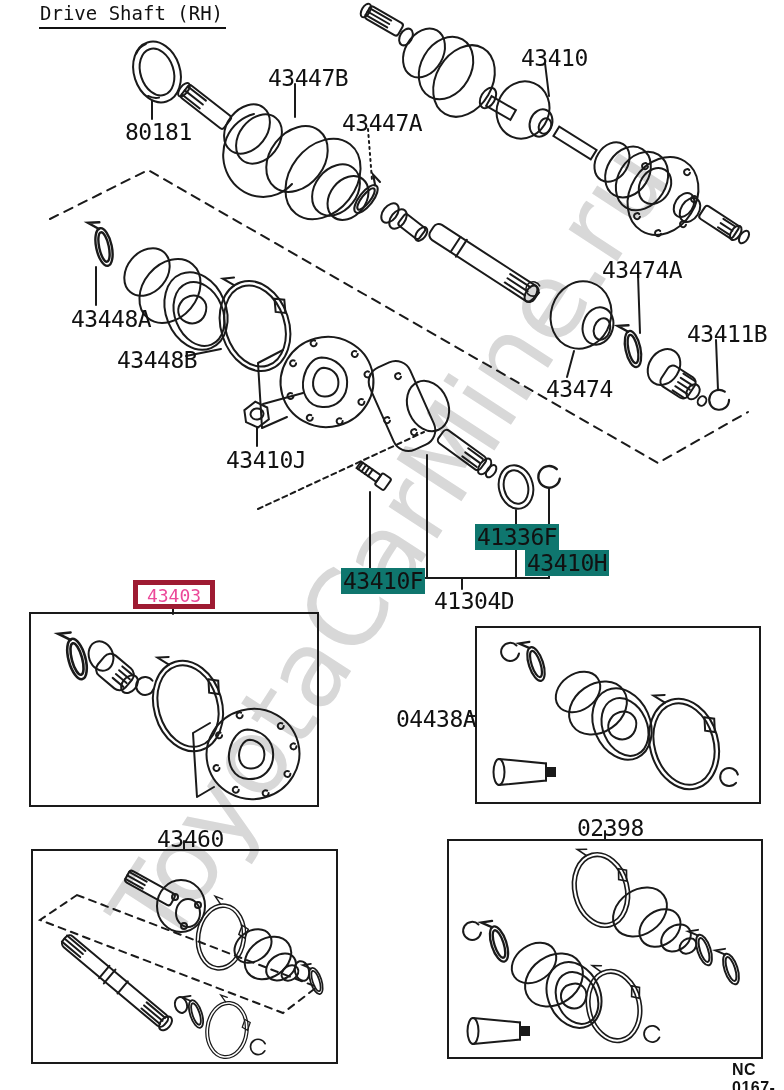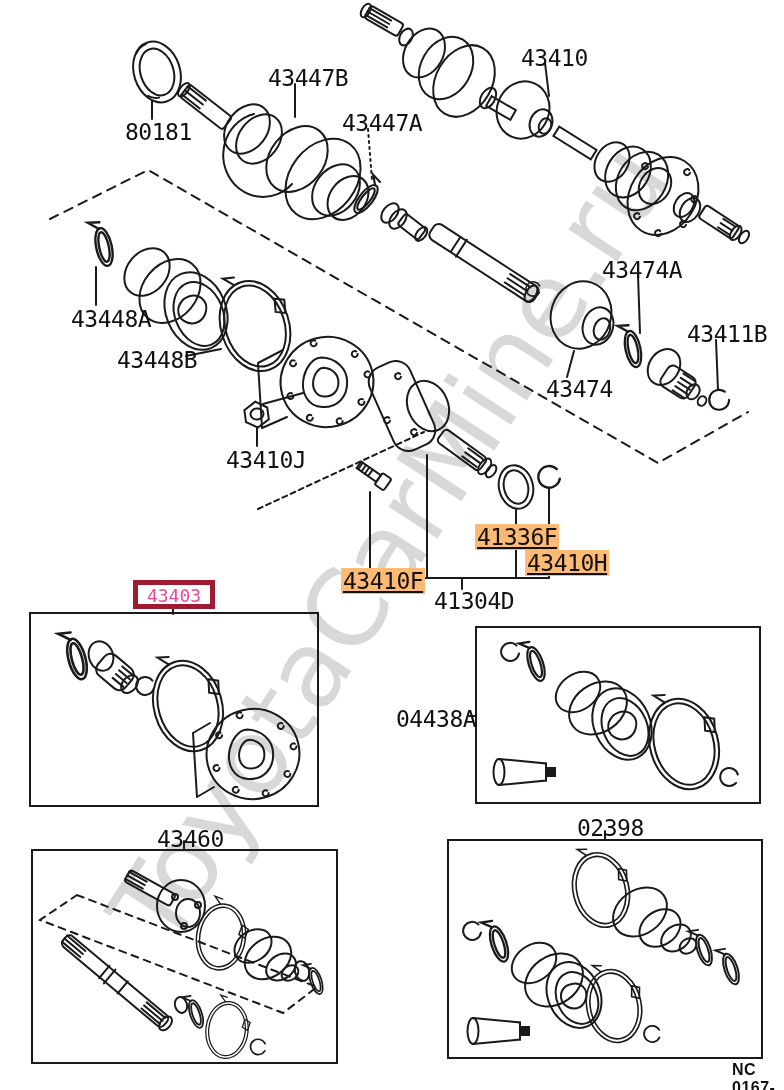"Drive Shaft (RH)" div.title { html: none -> <div>Drive Shaft (RH)</div> }
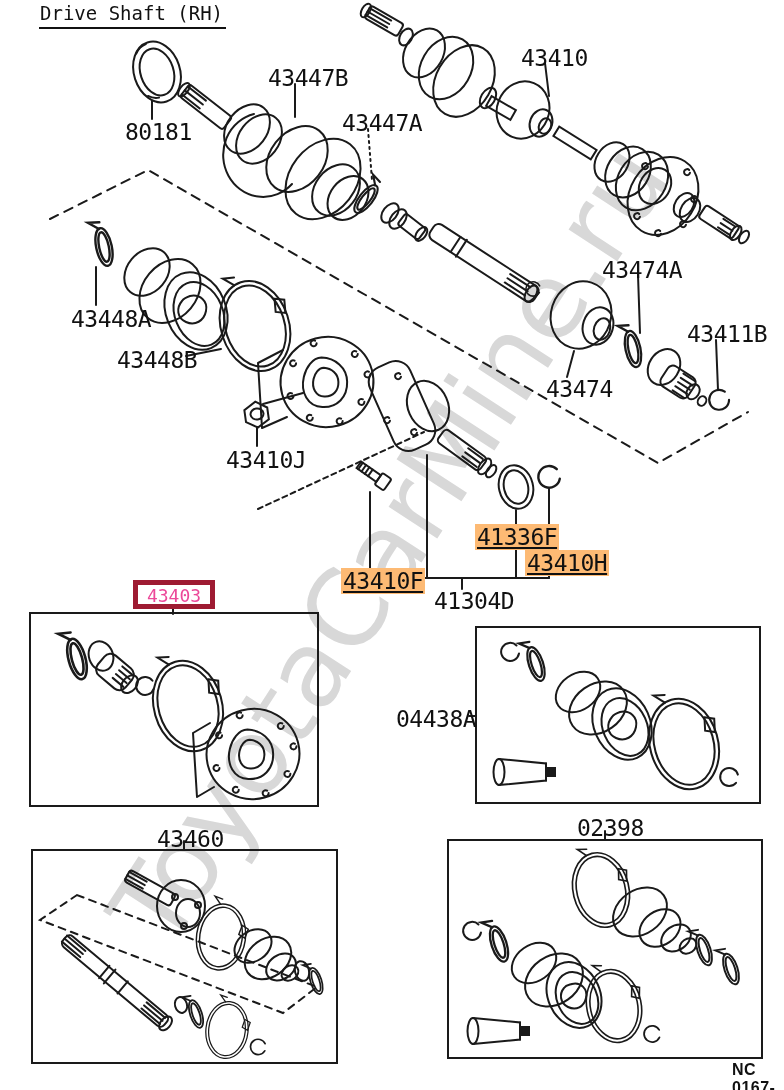"41336F" .bg { background: #fdba74 -> #0f766e; text-decoration: underline -> none }
